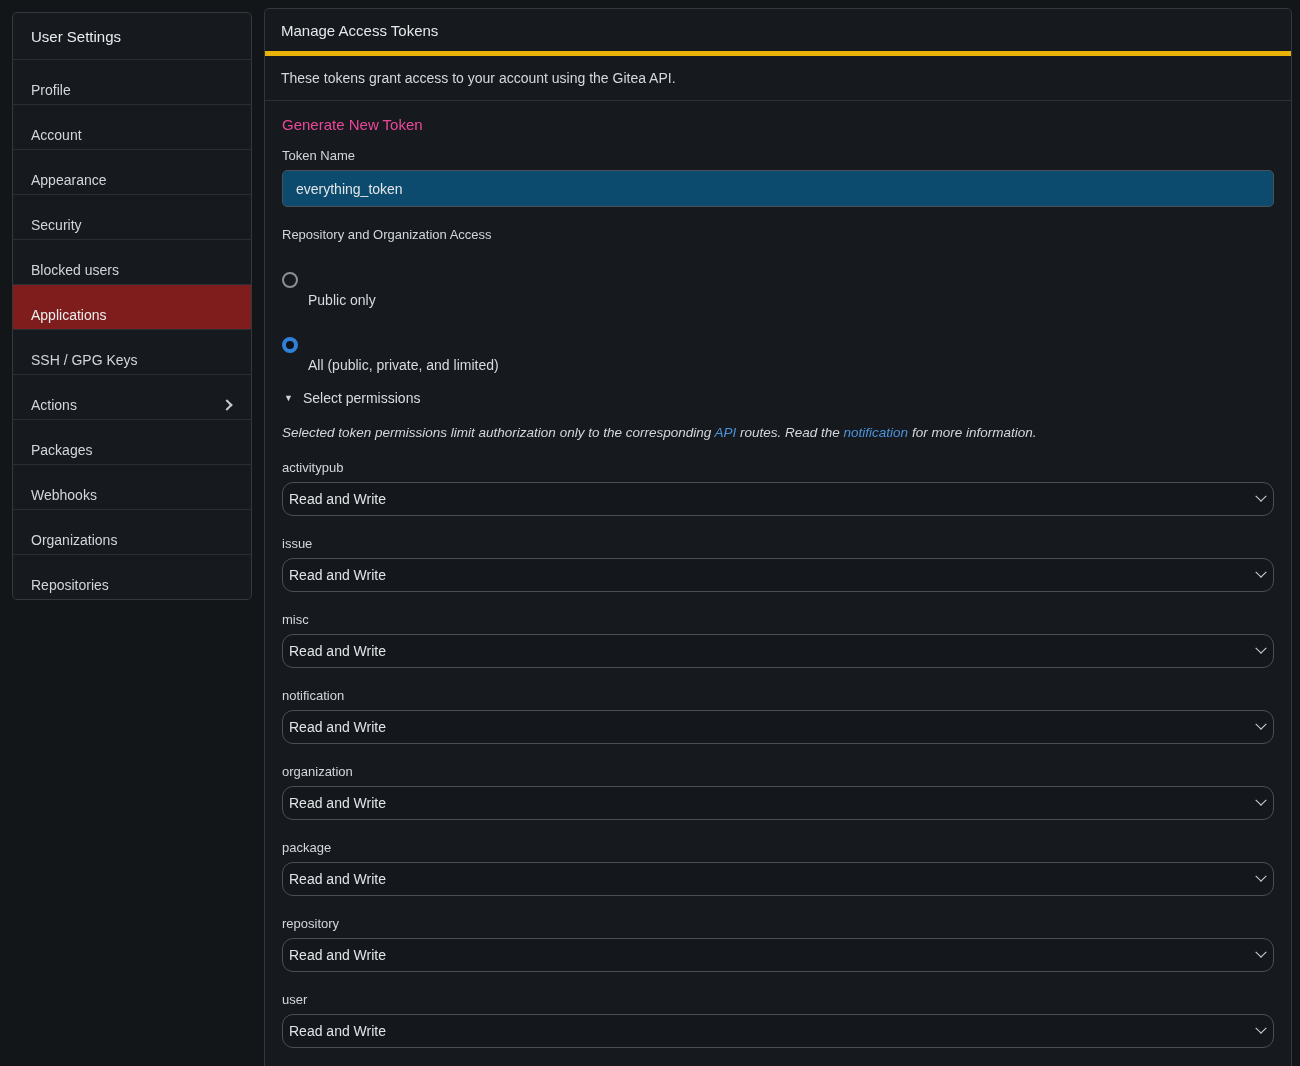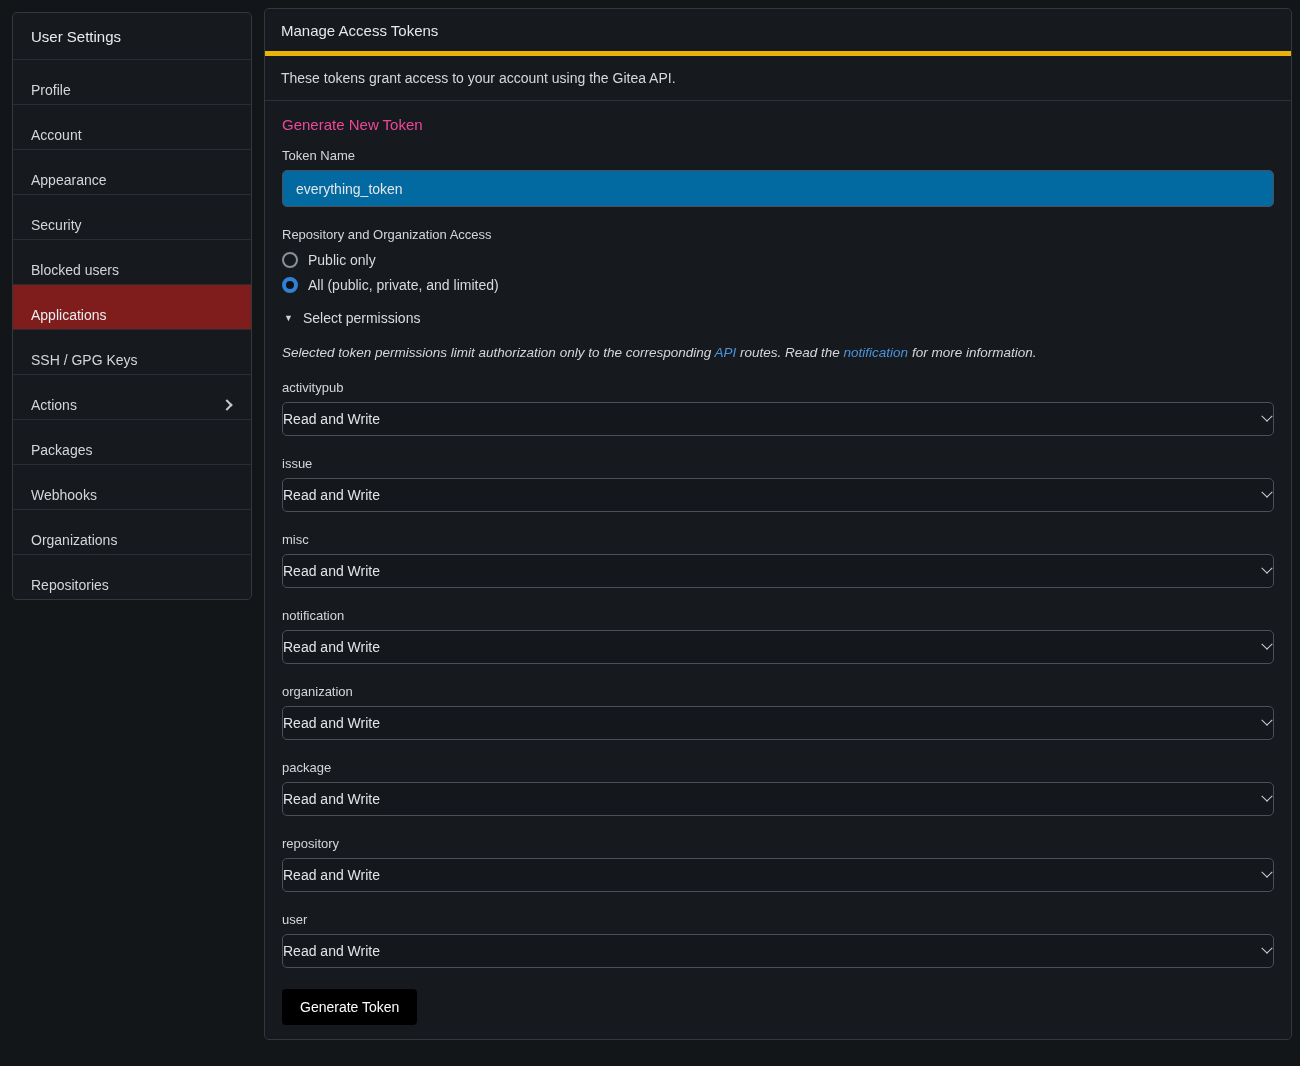"everything_token" .text-input { background: #0369a1 -> #0c4a6e }
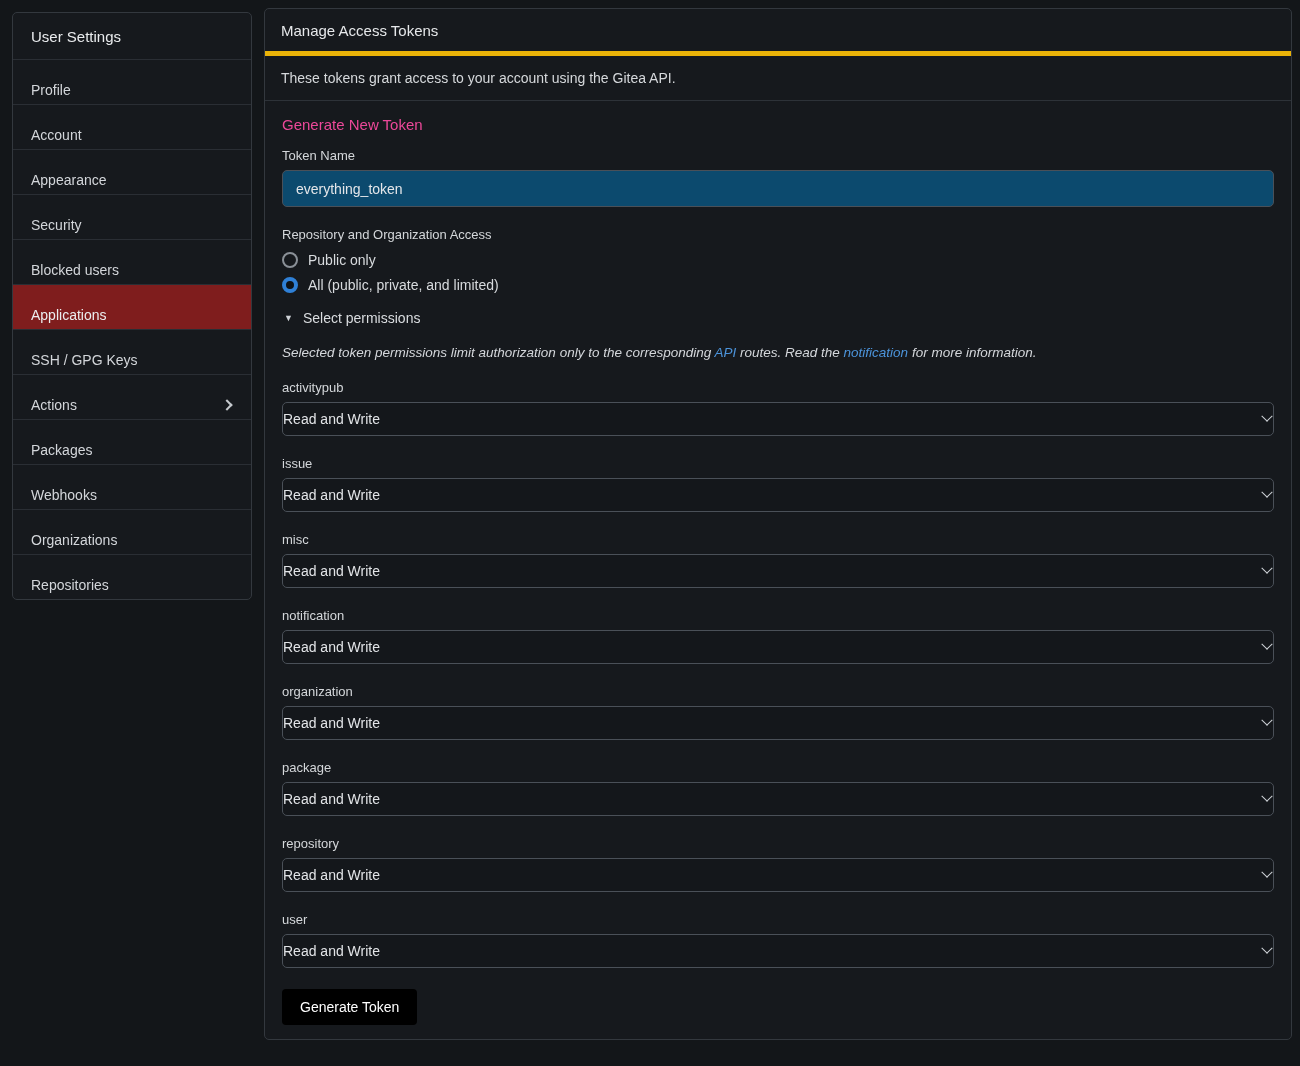"Public only" .radio-label { margin-top: none -> 40px }
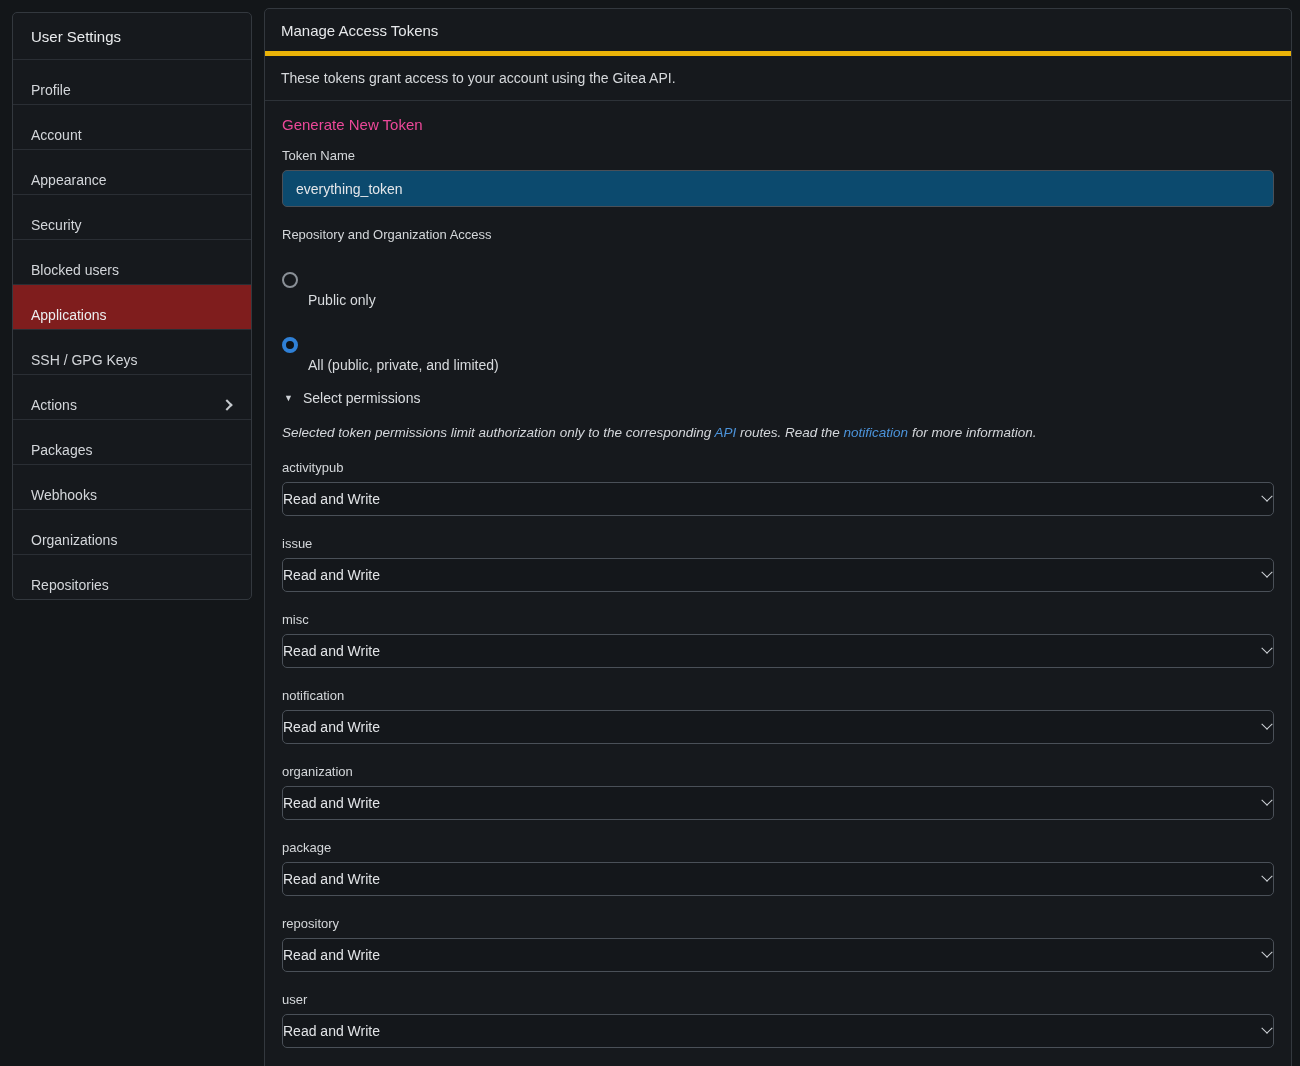"Read and Write" .scope-select { border-radius: 5px -> 11px; padding: 0 0 -> 0 6px }
